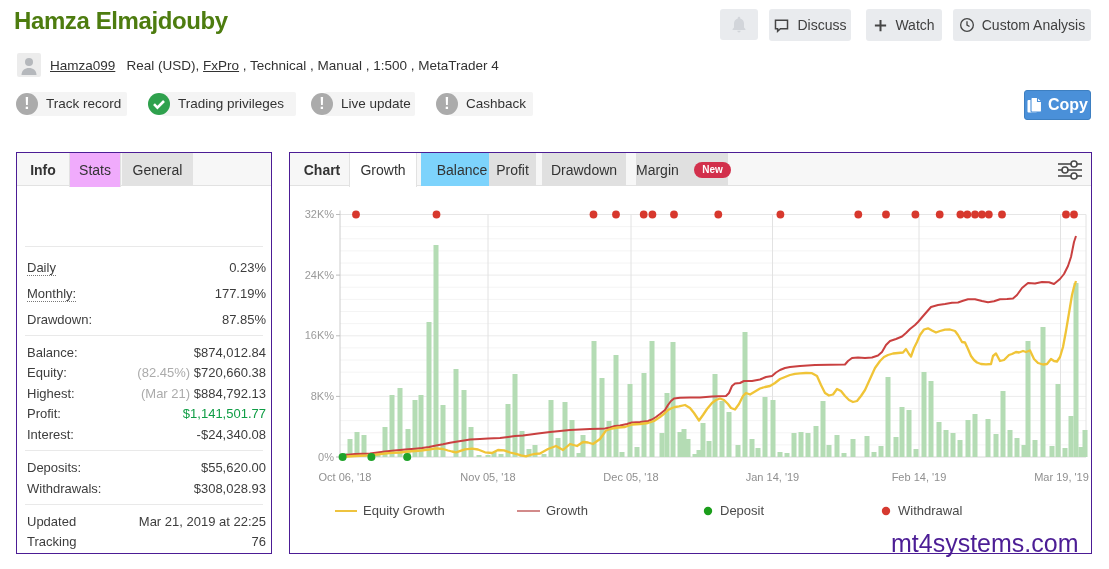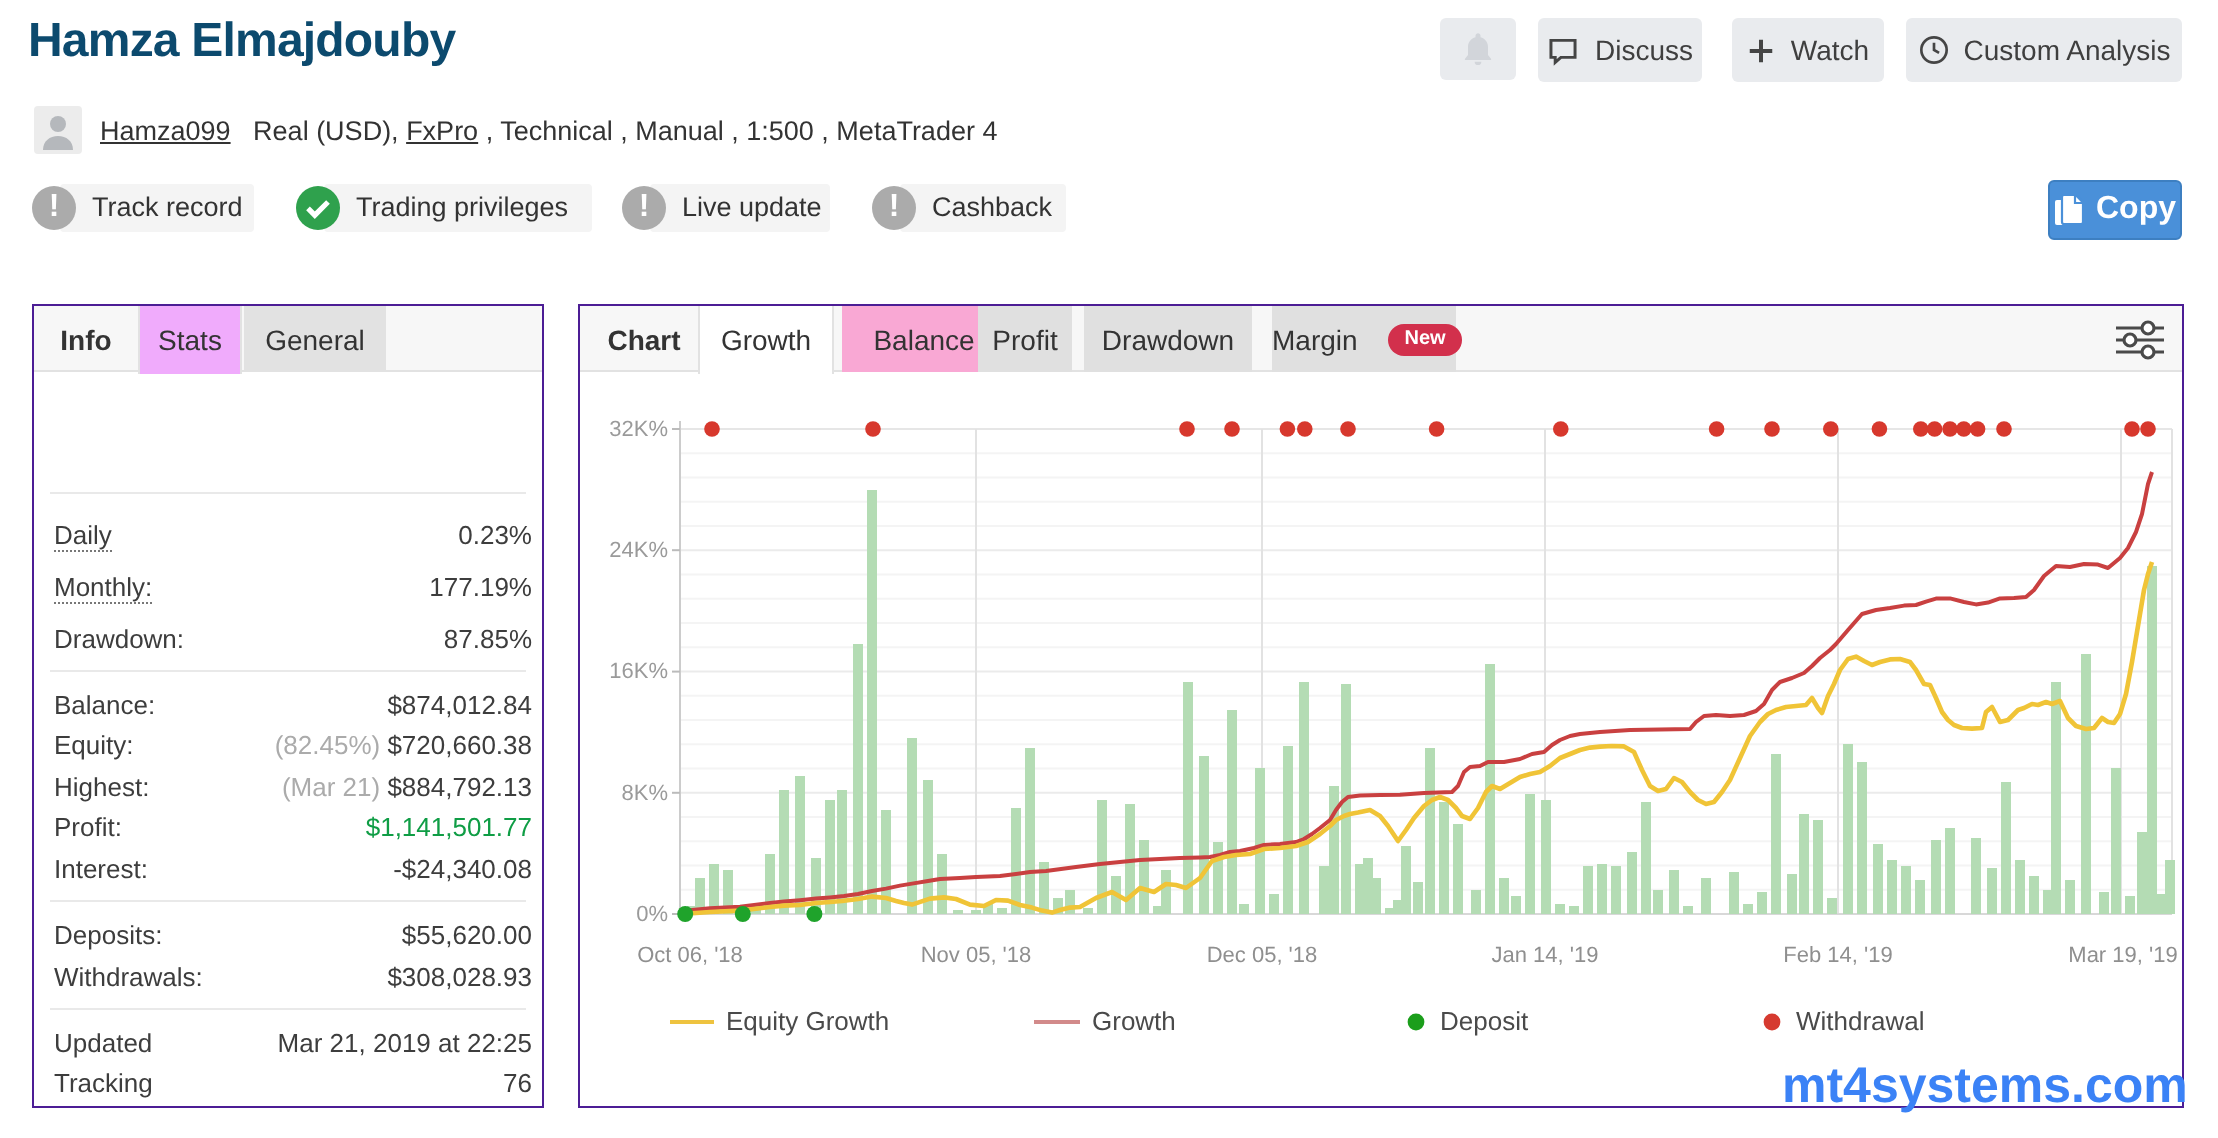"Hamza Elmajdouby" div.abs { color: #0c4a6e -> #4d7c0f }
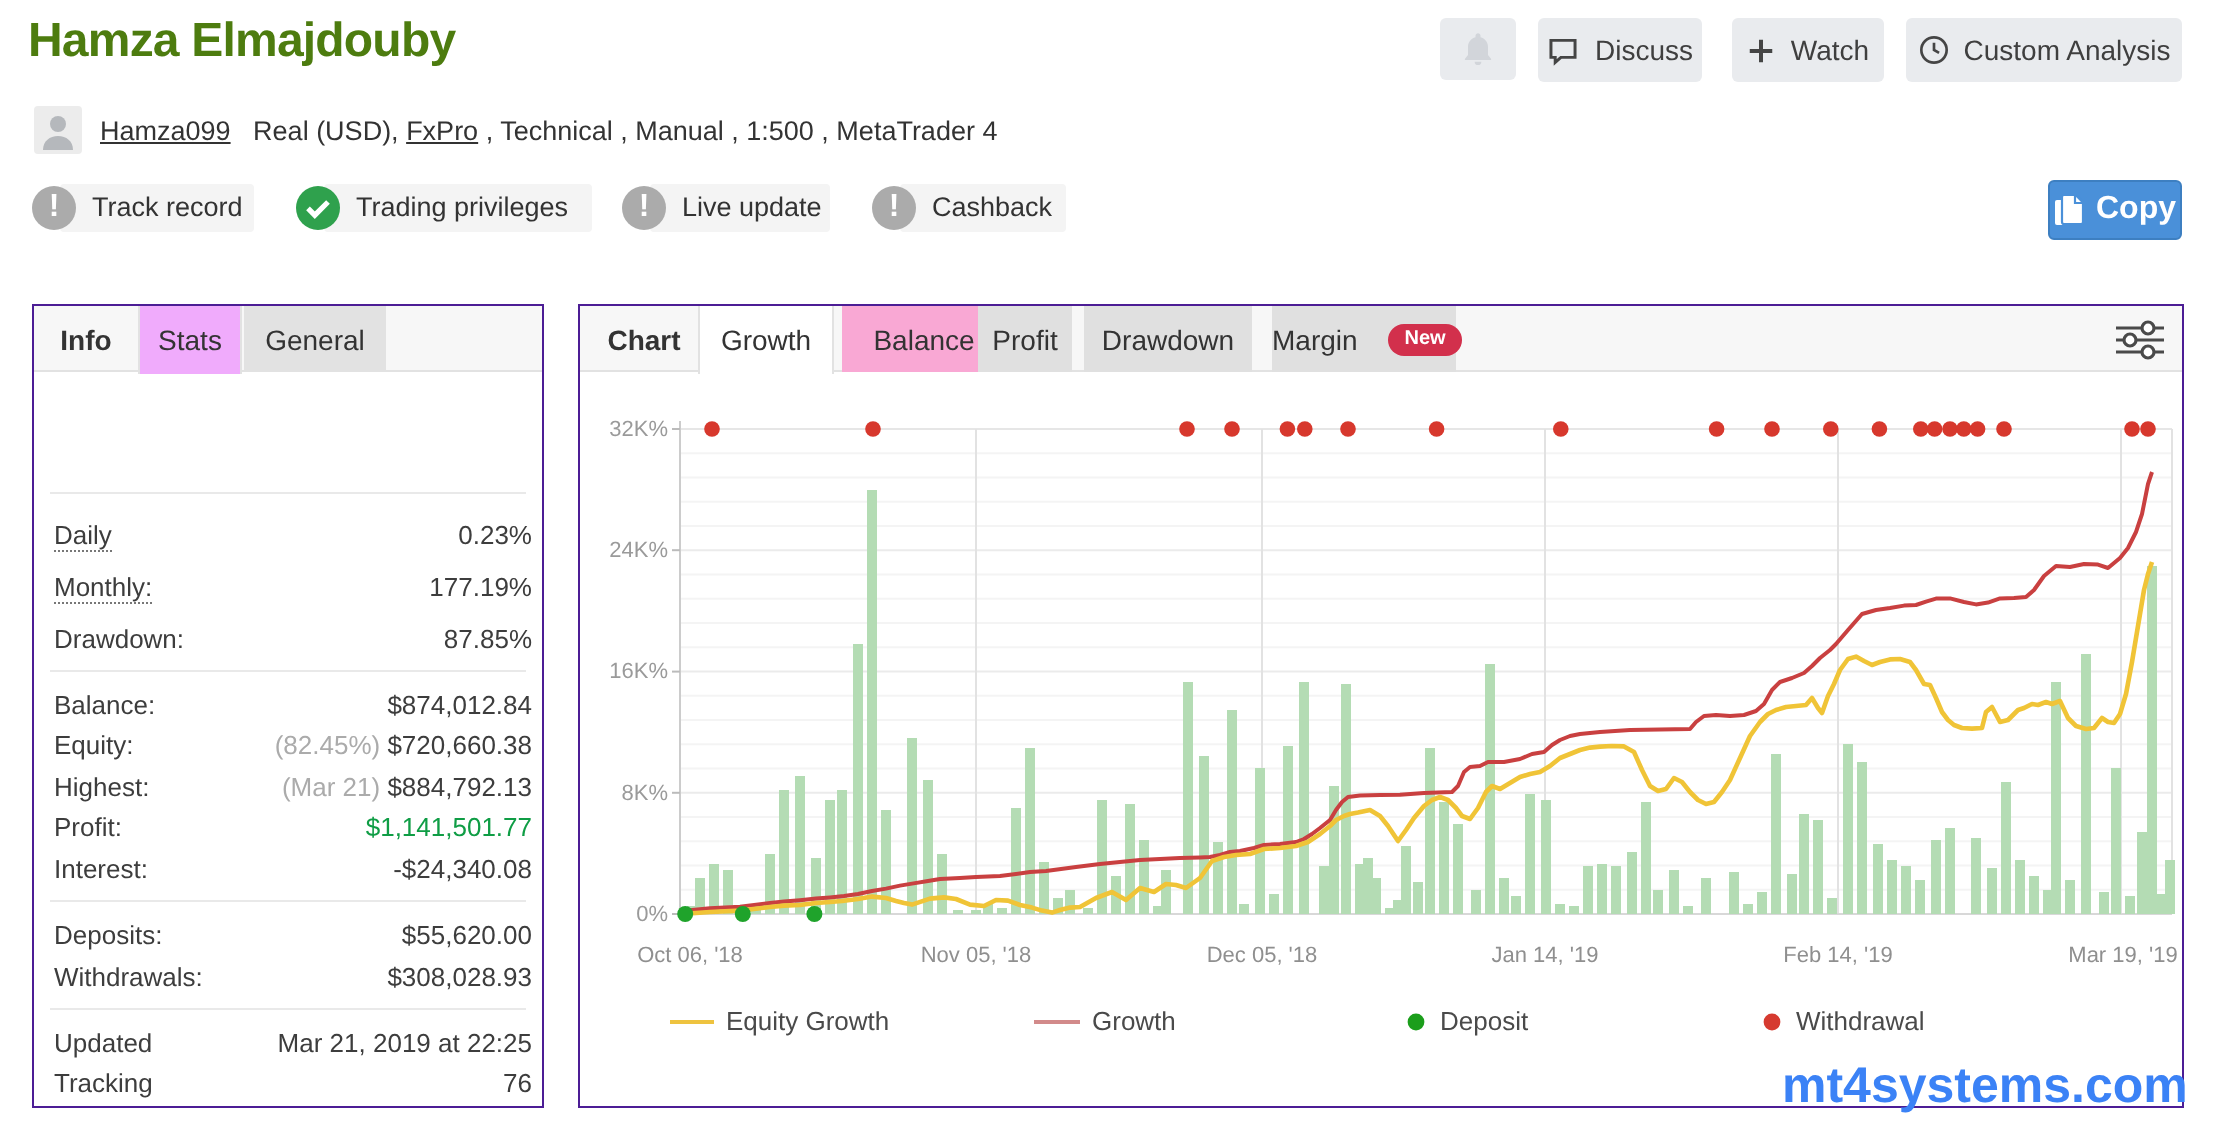"Balance" div.tab { background: #f9a8d4 -> #7dd3fc }
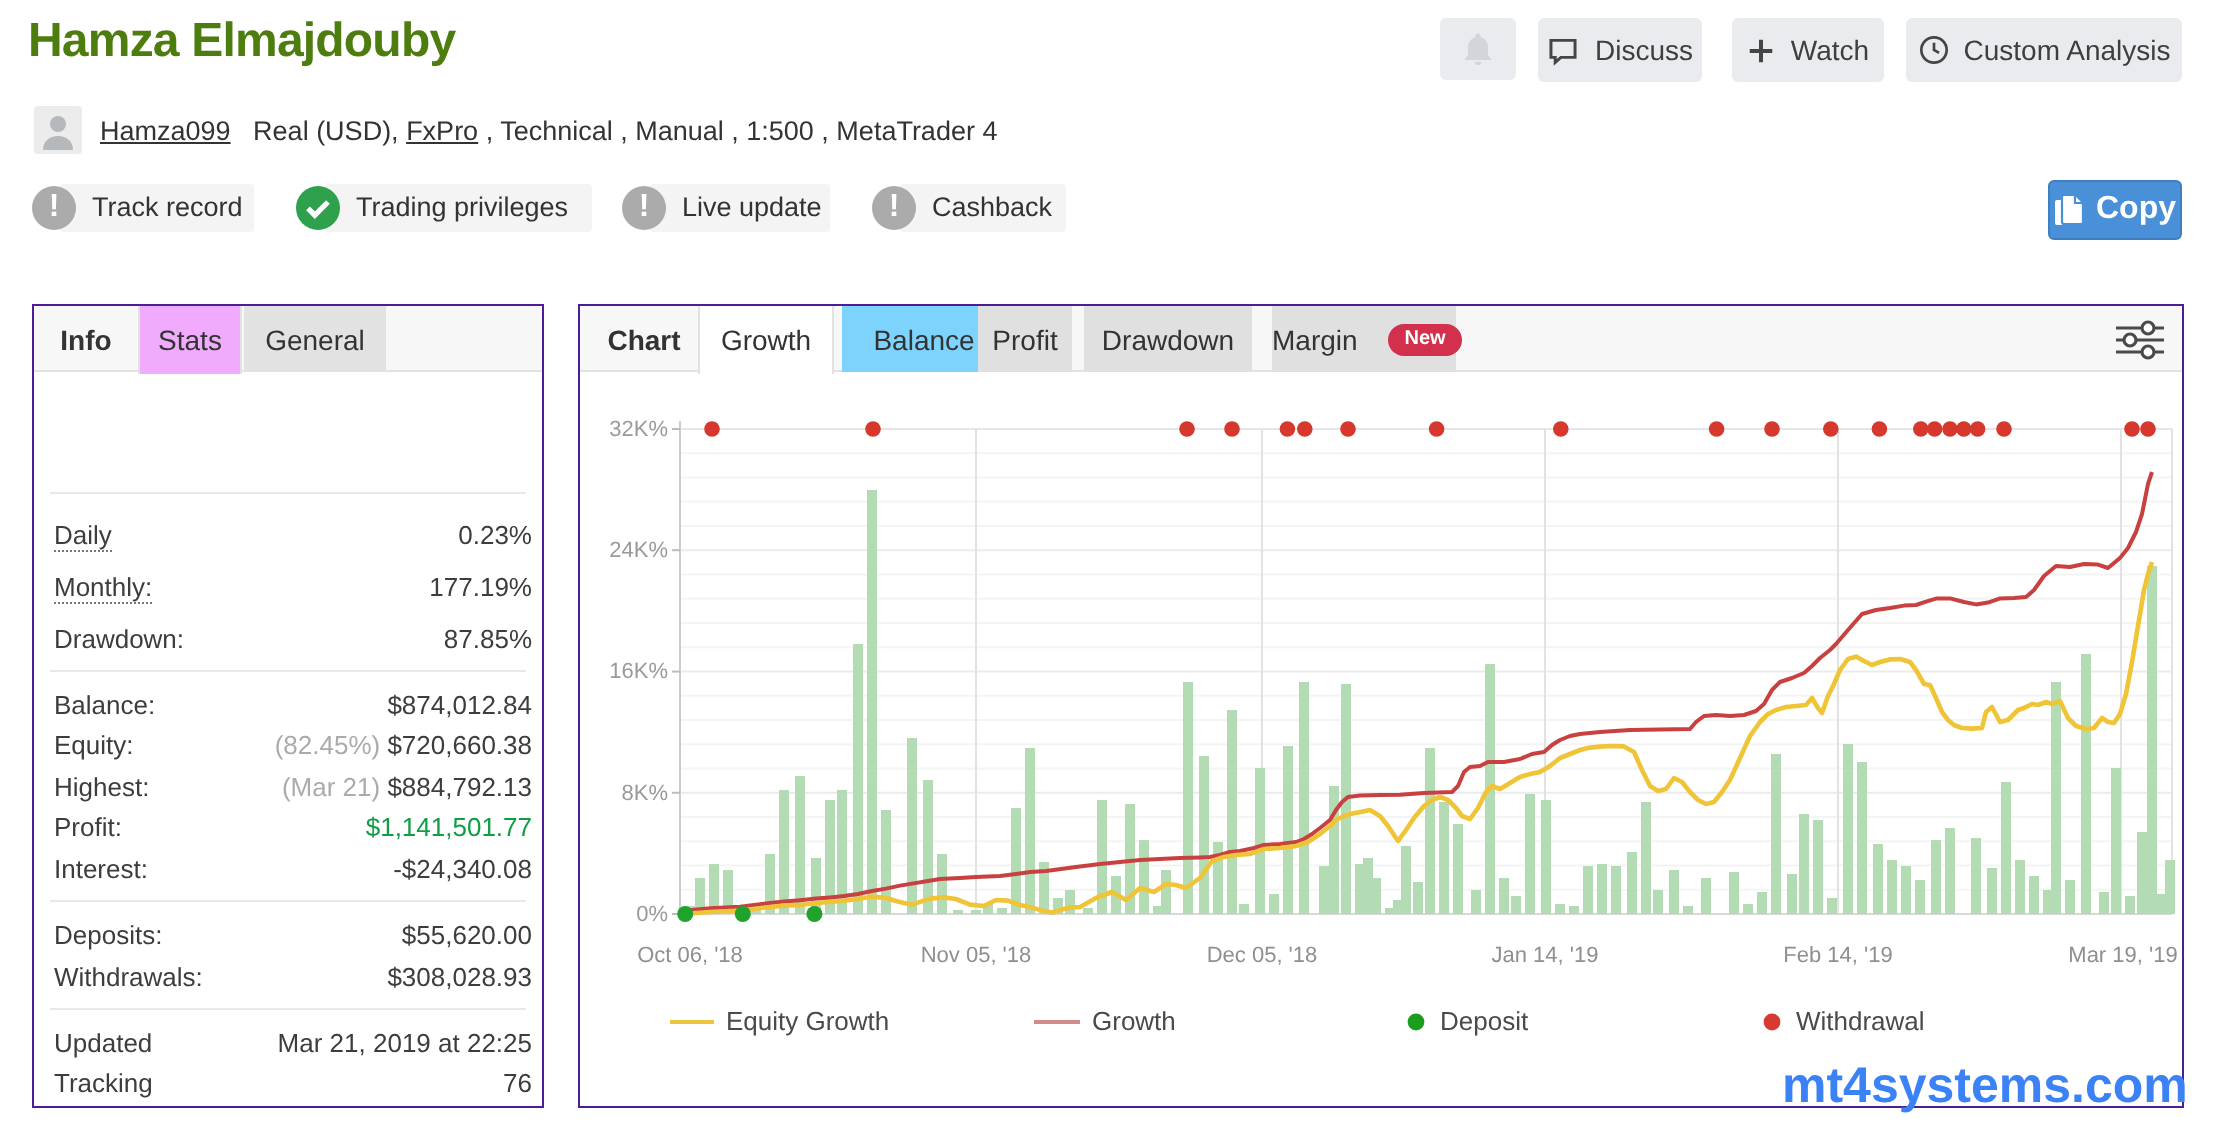"mt4systems.com" div.abs { color: #3b82f6 -> #4c1d95; font-weight: bold -> normal }
